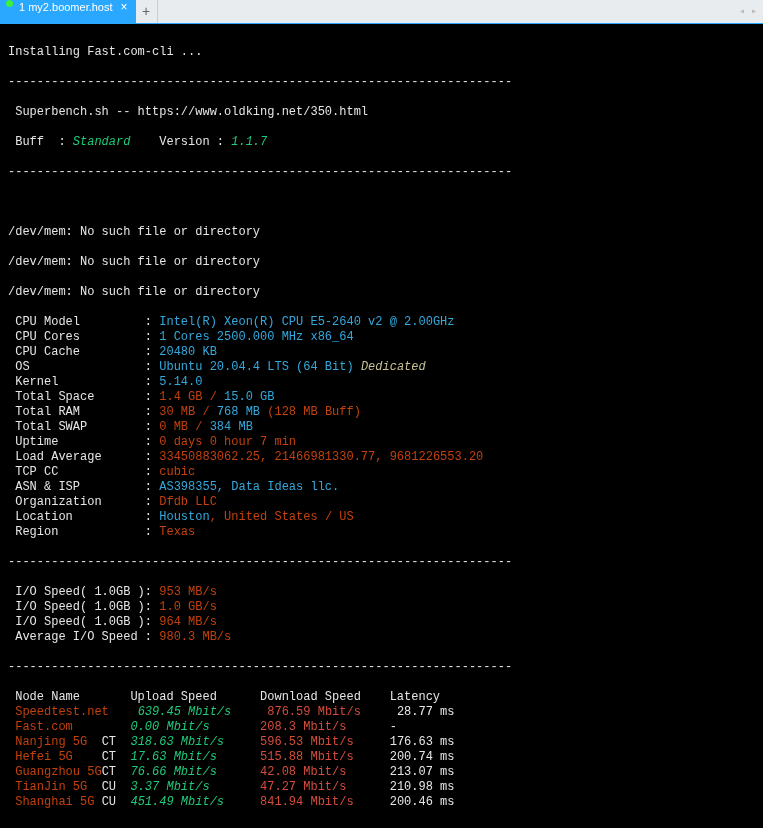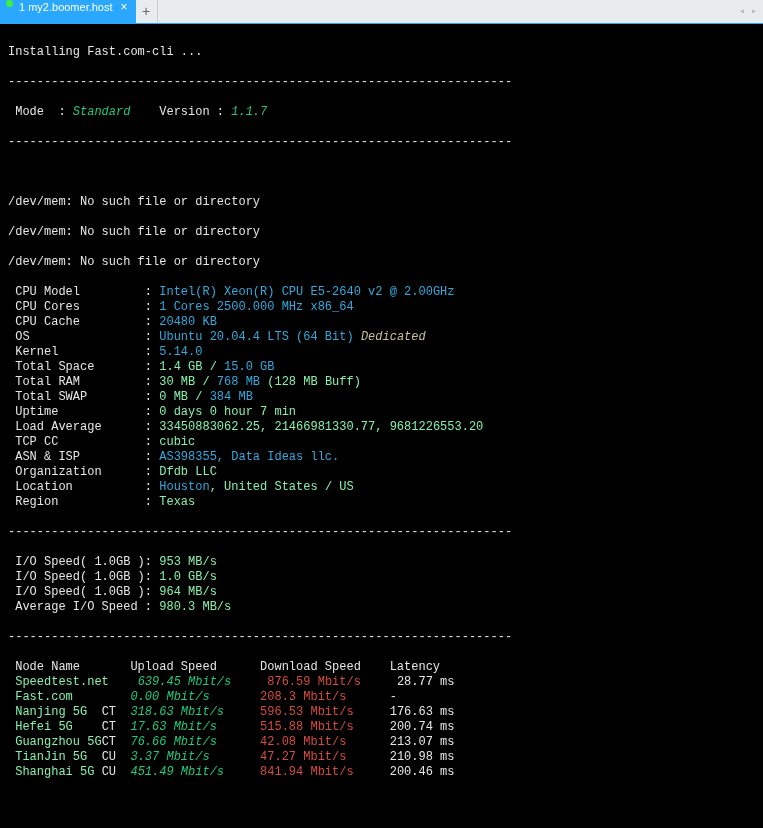"Superbench.sh --" div.row { html: none -> <div> Superbench.sh -- https://www.oldking.net/350.html</div> }
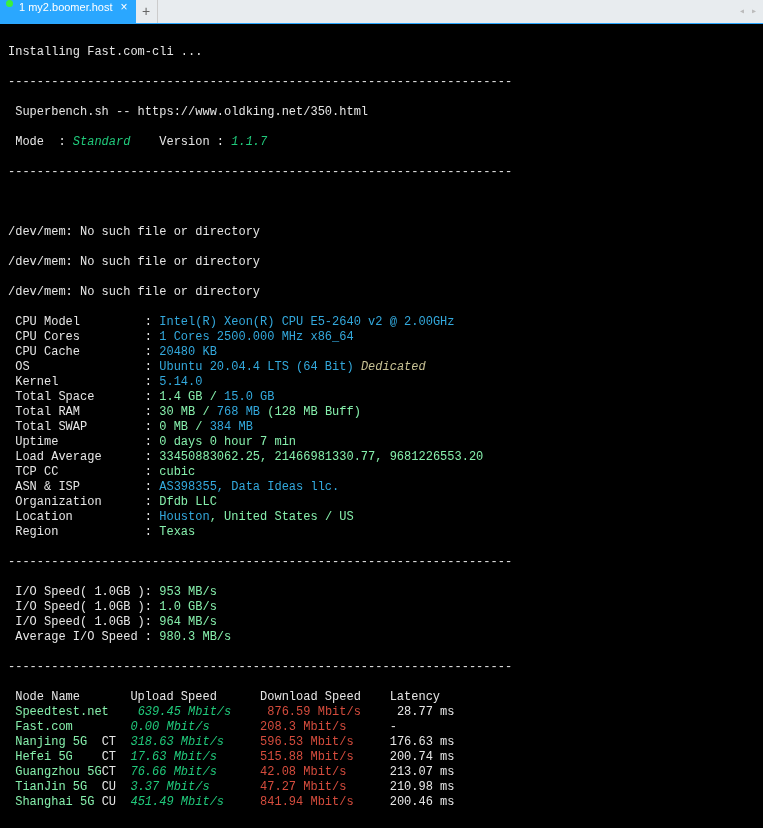"Mode :" span.white { text: Mode -> Buff }
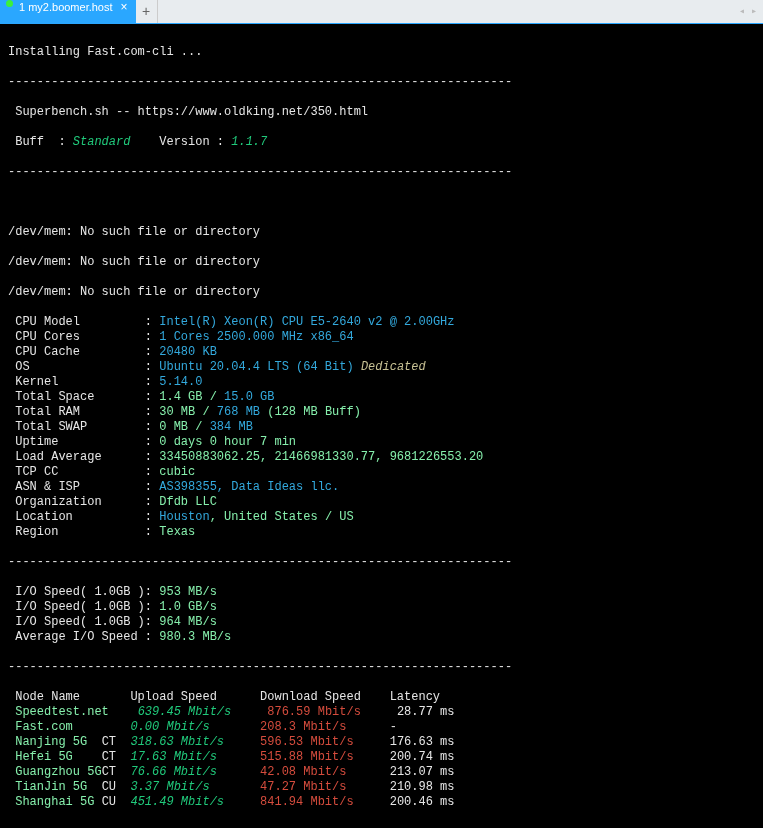"1.4 GB /" .teal { color: #86efac -> #c2410c }
